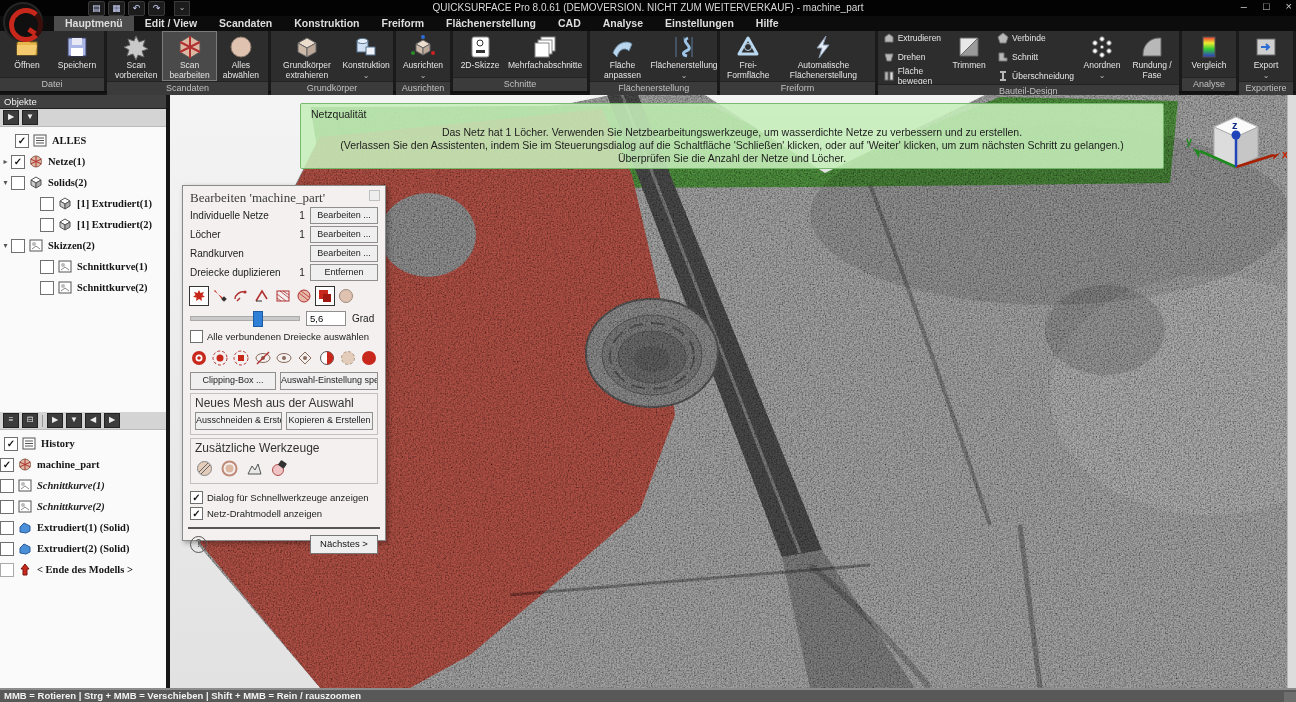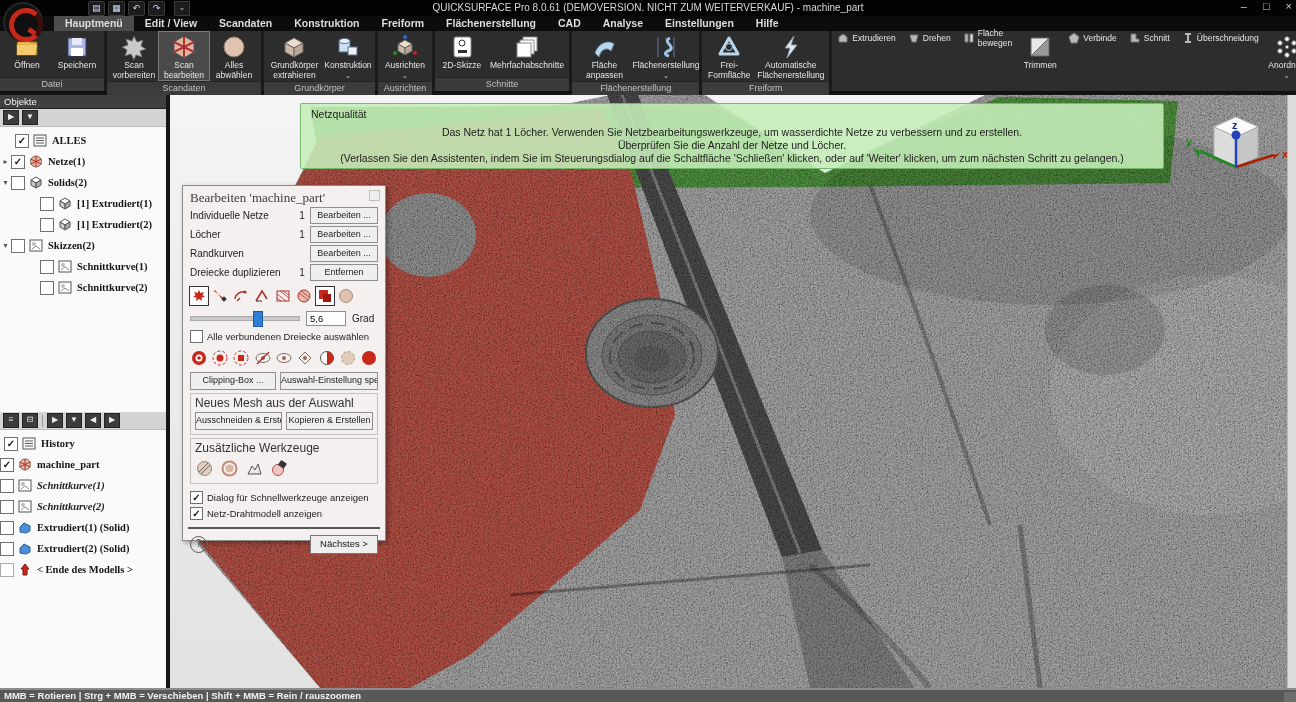"Extrudieren" .rsmallcol { flex-direction: row -> column; gap: 12px -> 6px; justify-content: space-between -> flex-start }
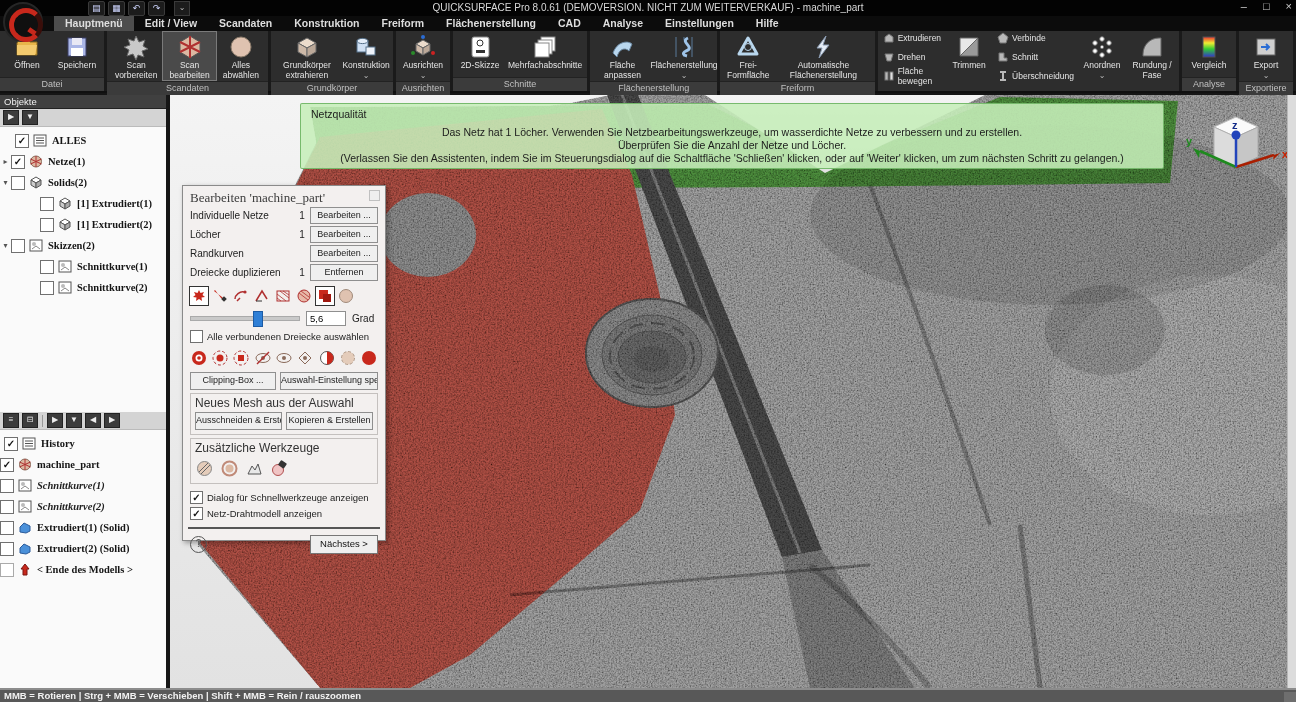"Bauteil-Design" div.rglabel { html: none -> <div>Bauteil-Design</div> }
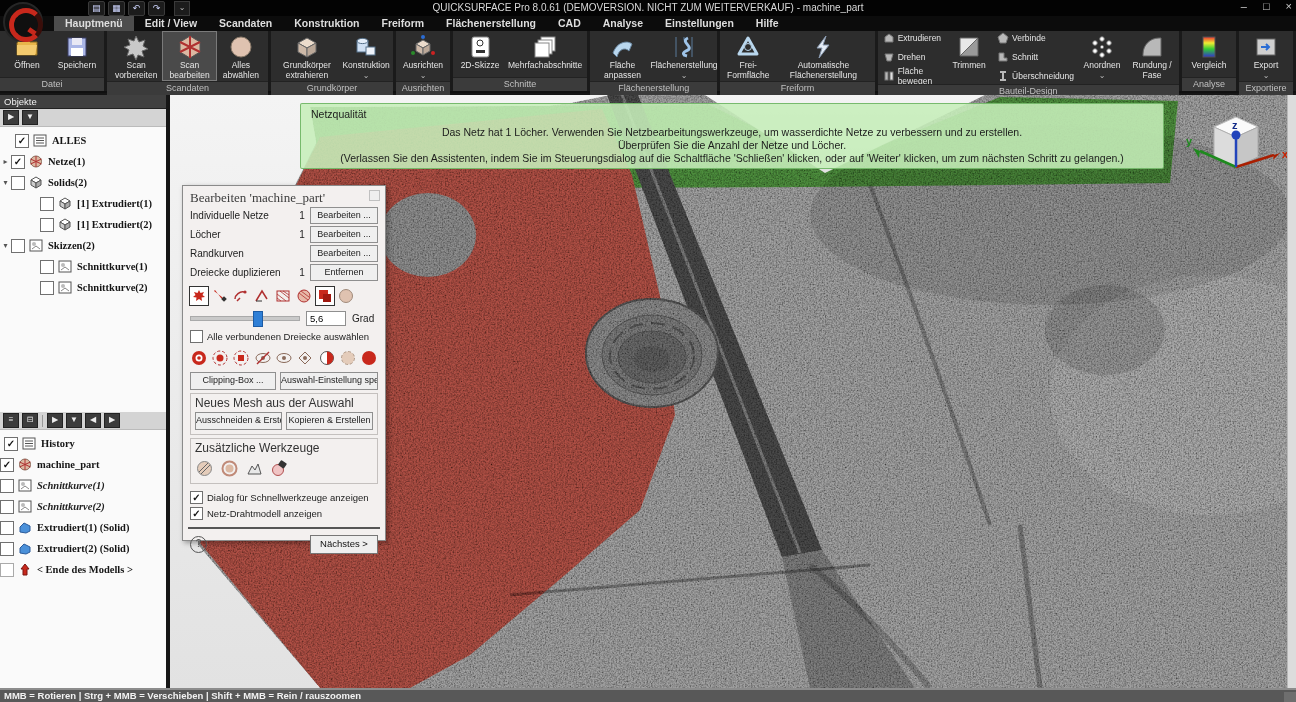"Überprüfen Sie die Anzahl der" div.nline { order: before "(Verlassen Sie den Assistenten, indem" -> after "(Verlassen Sie den Assistenten, indem" }
